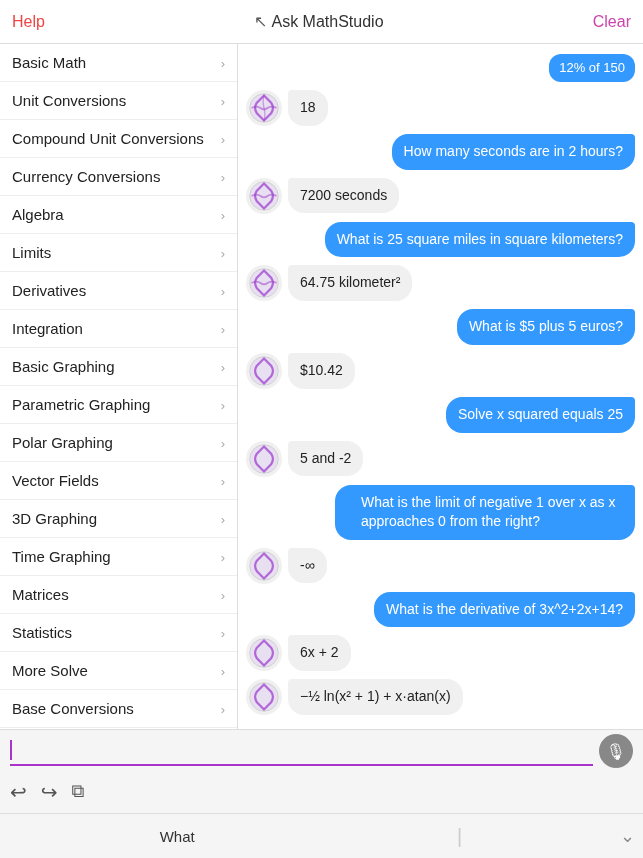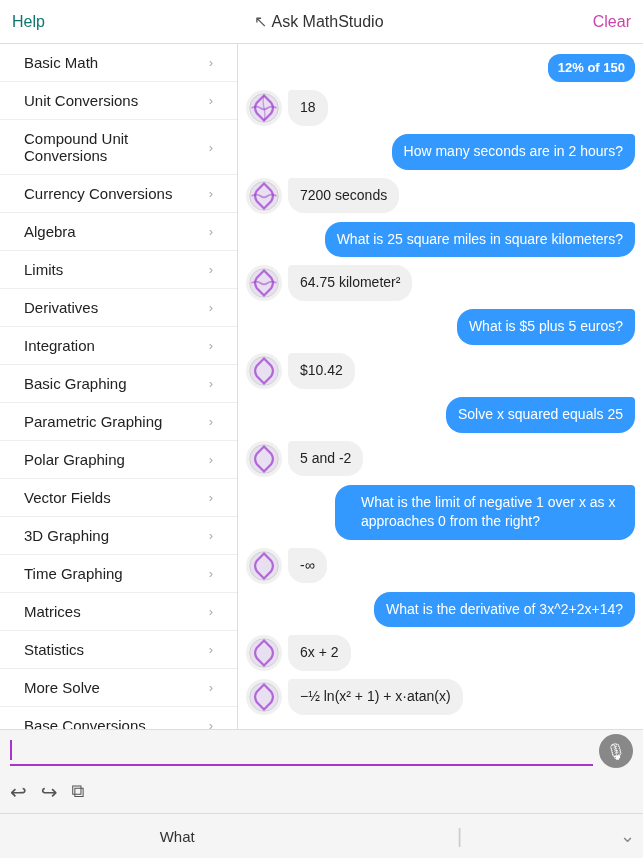"Help" .top-bar-help { color: #0f766e -> #ef4444 }
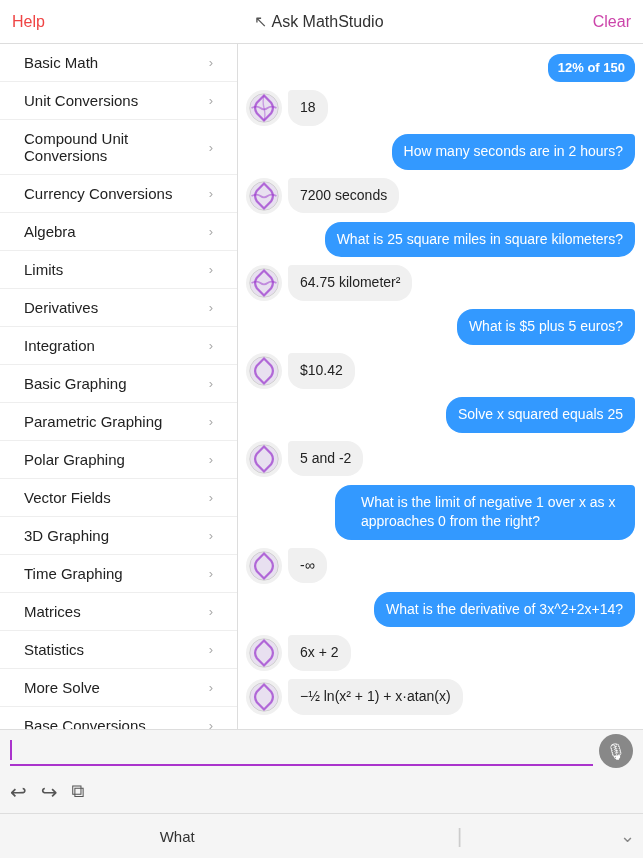"Basic Math" .sidebar-item { align-items: center -> flex-end; padding: 10px 24px -> 10px 12px }
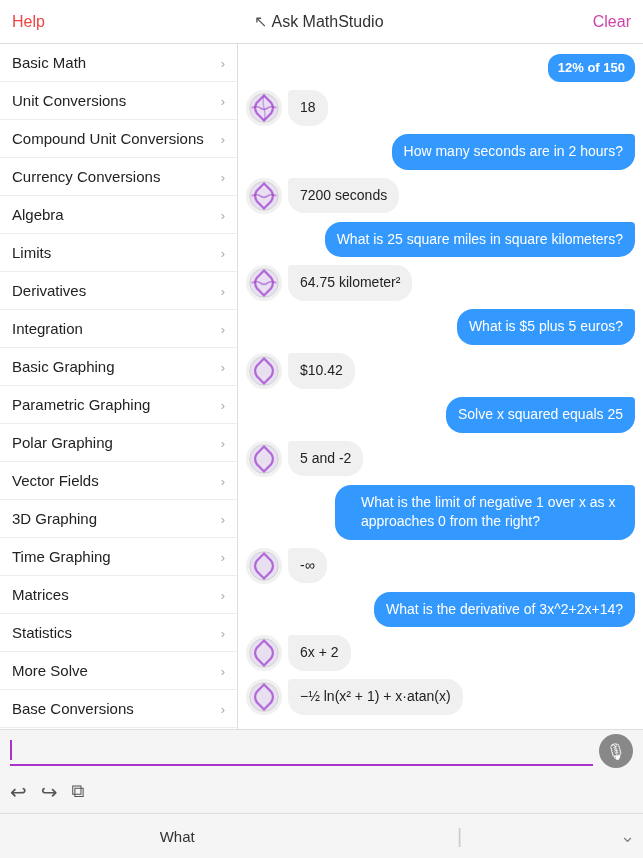"12% of 150" .bubble.system-bubble { font-weight: bold -> none }
